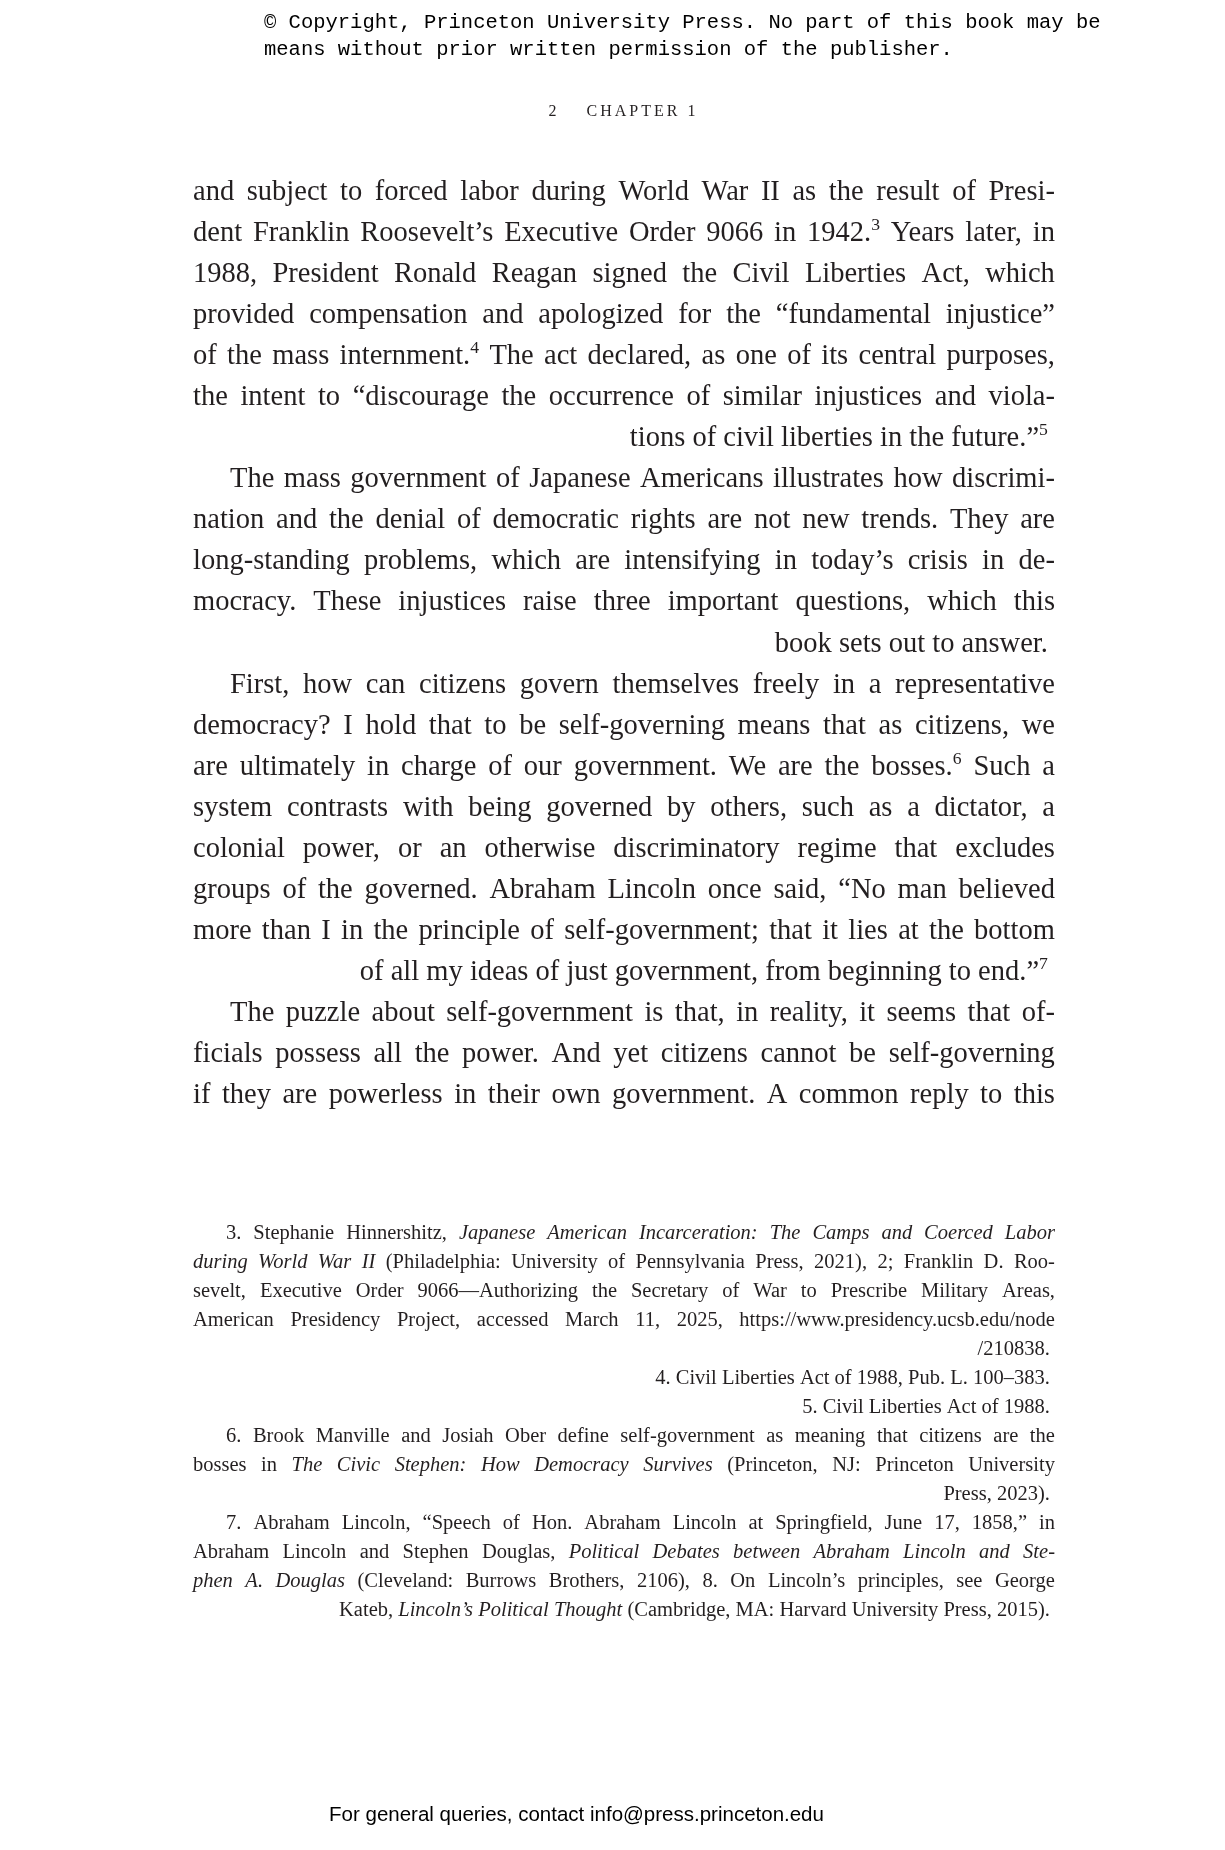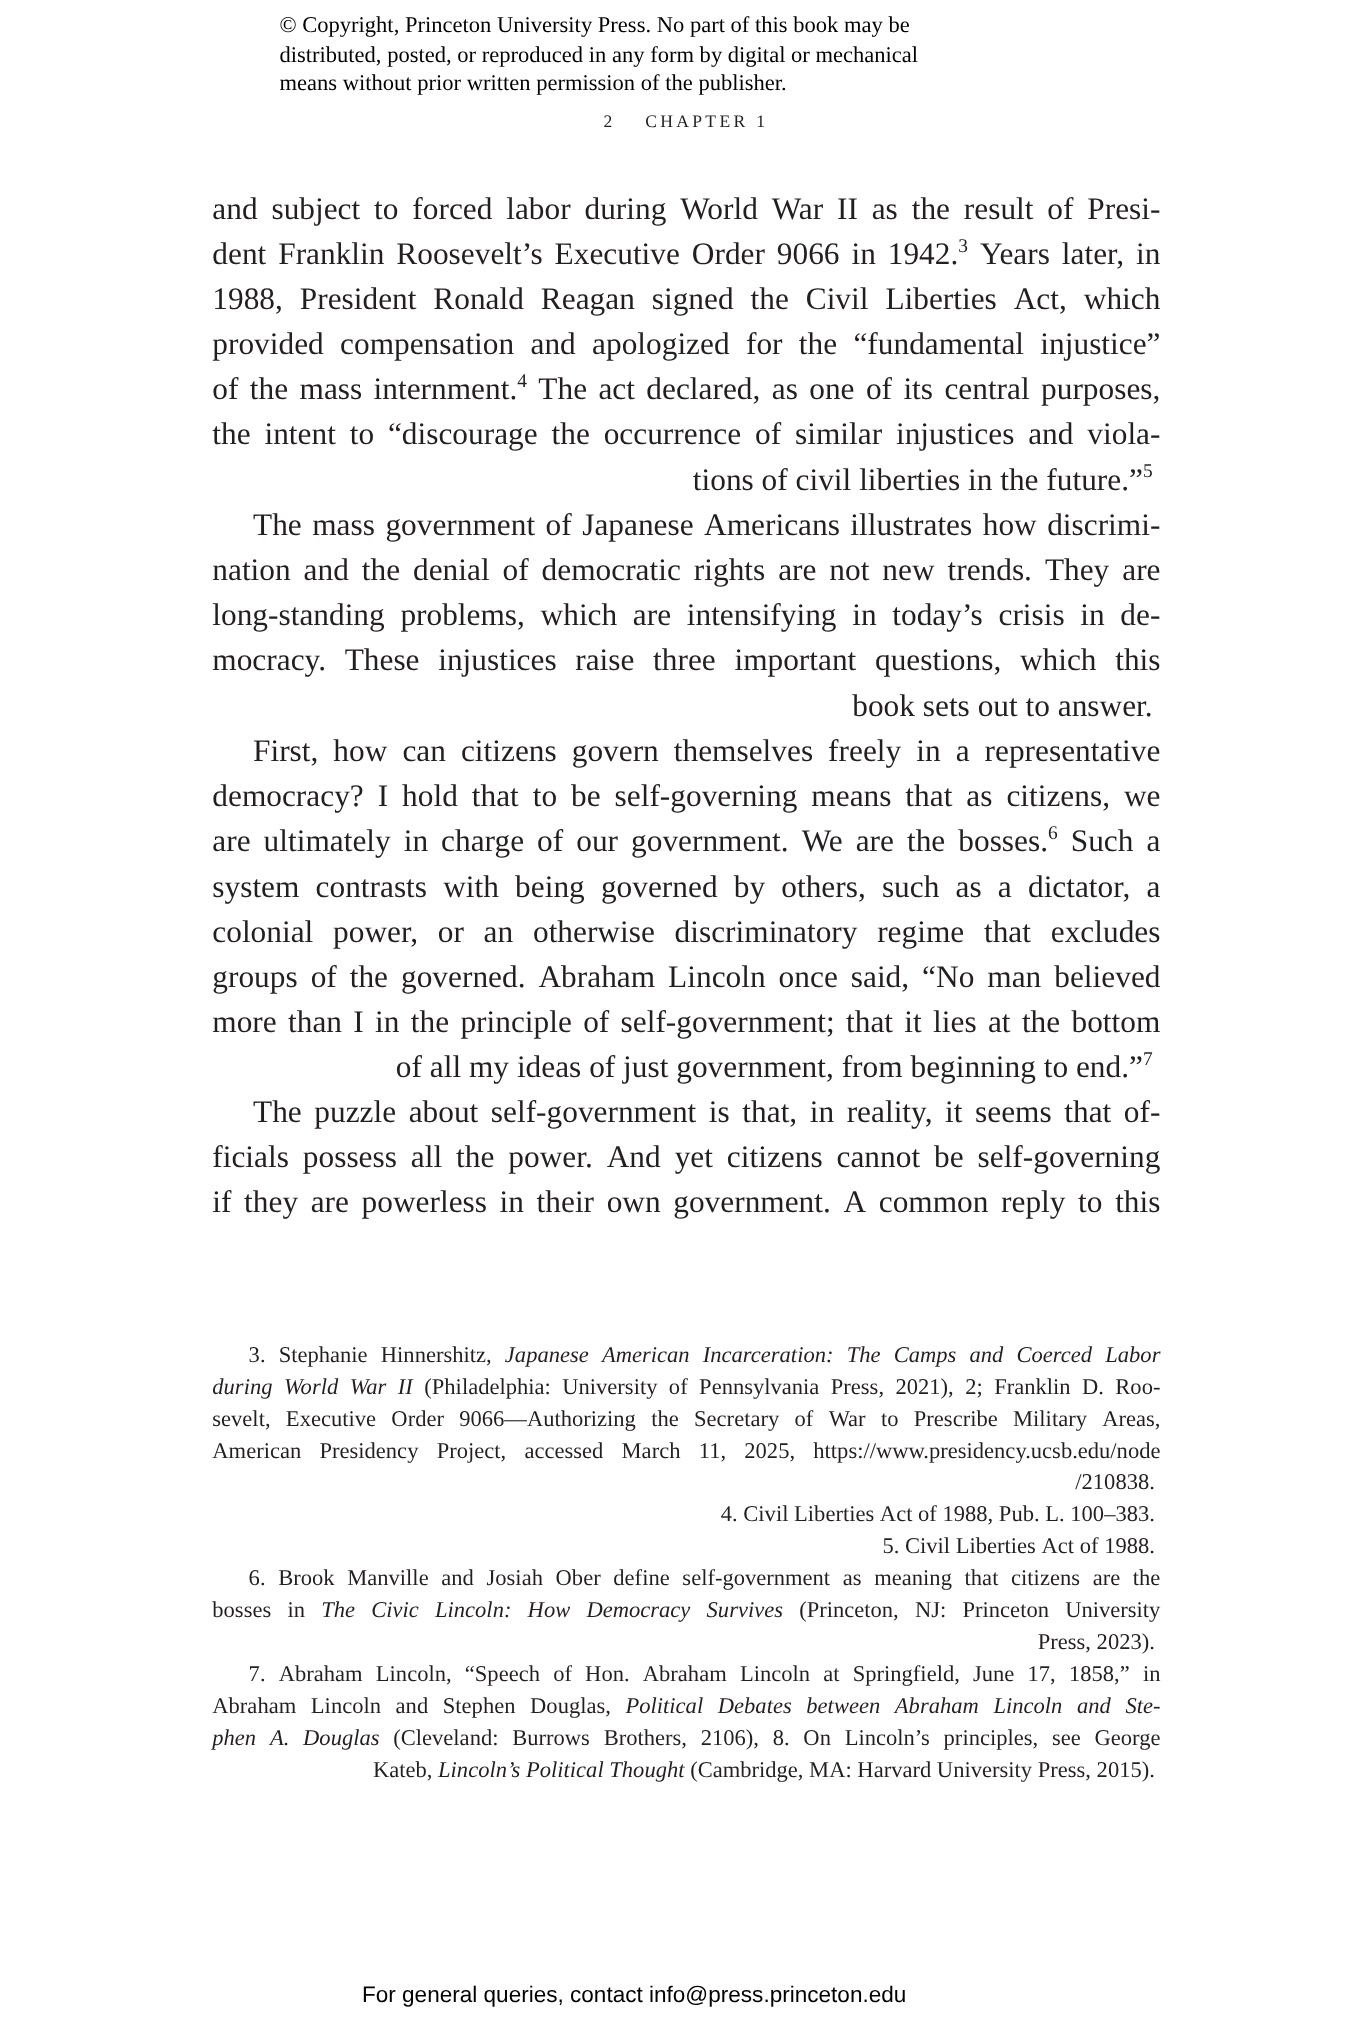"© Copyright, Princeton University Press." .copyright { font-family: Liberation Serif, serif -> Liberation Mono, monospace; left: 254px -> 264px }
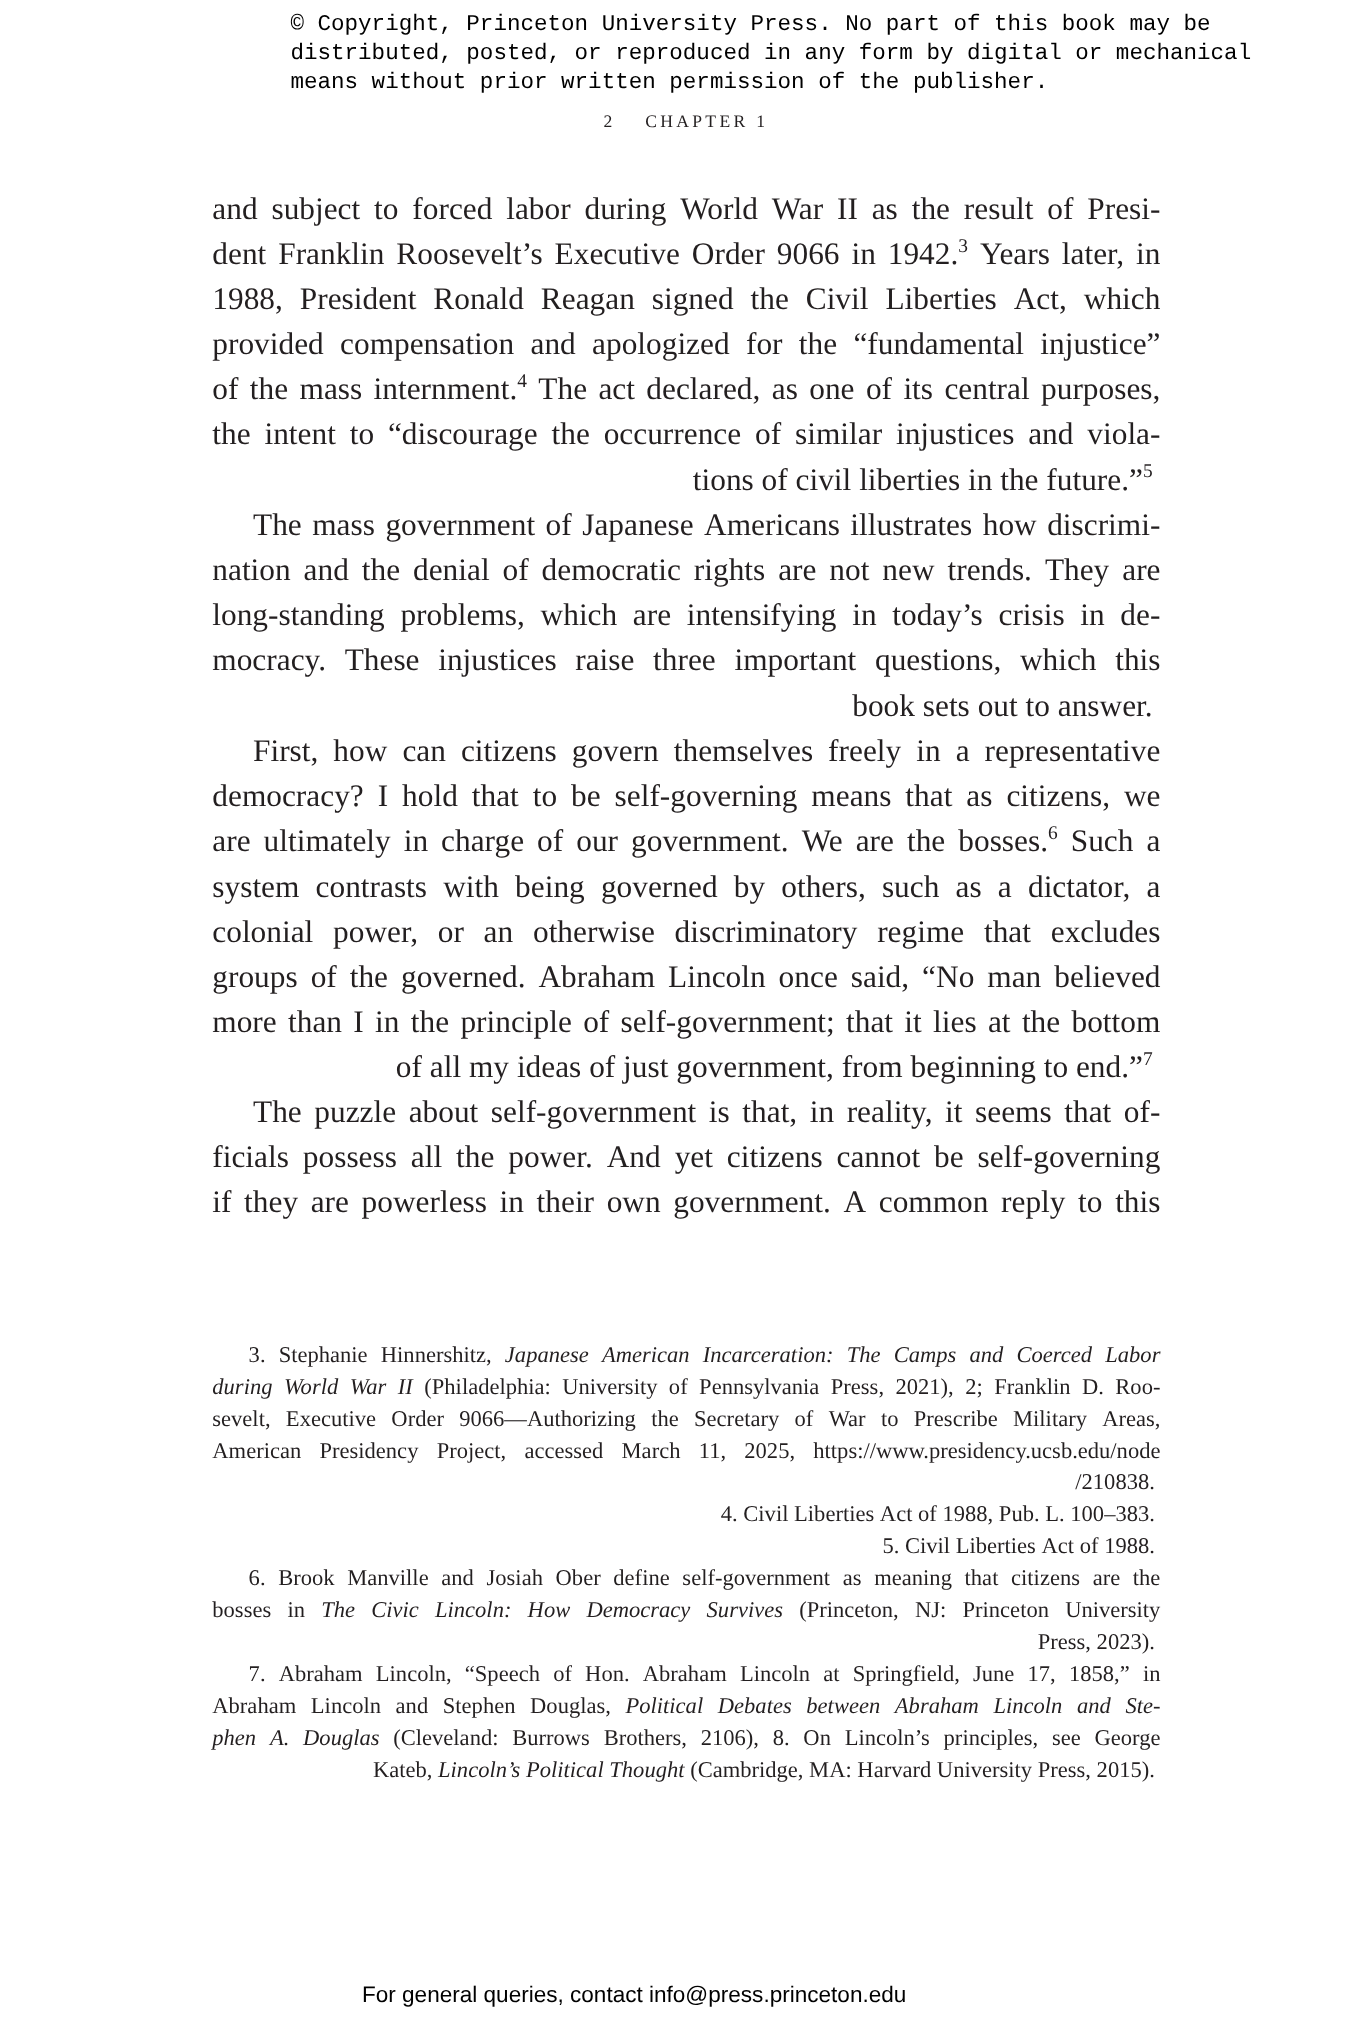"distributed, posted, or reproduced in" div { html: <div>distributed, posted, or reproduced in any form by digital or mechanical</div> -> none }
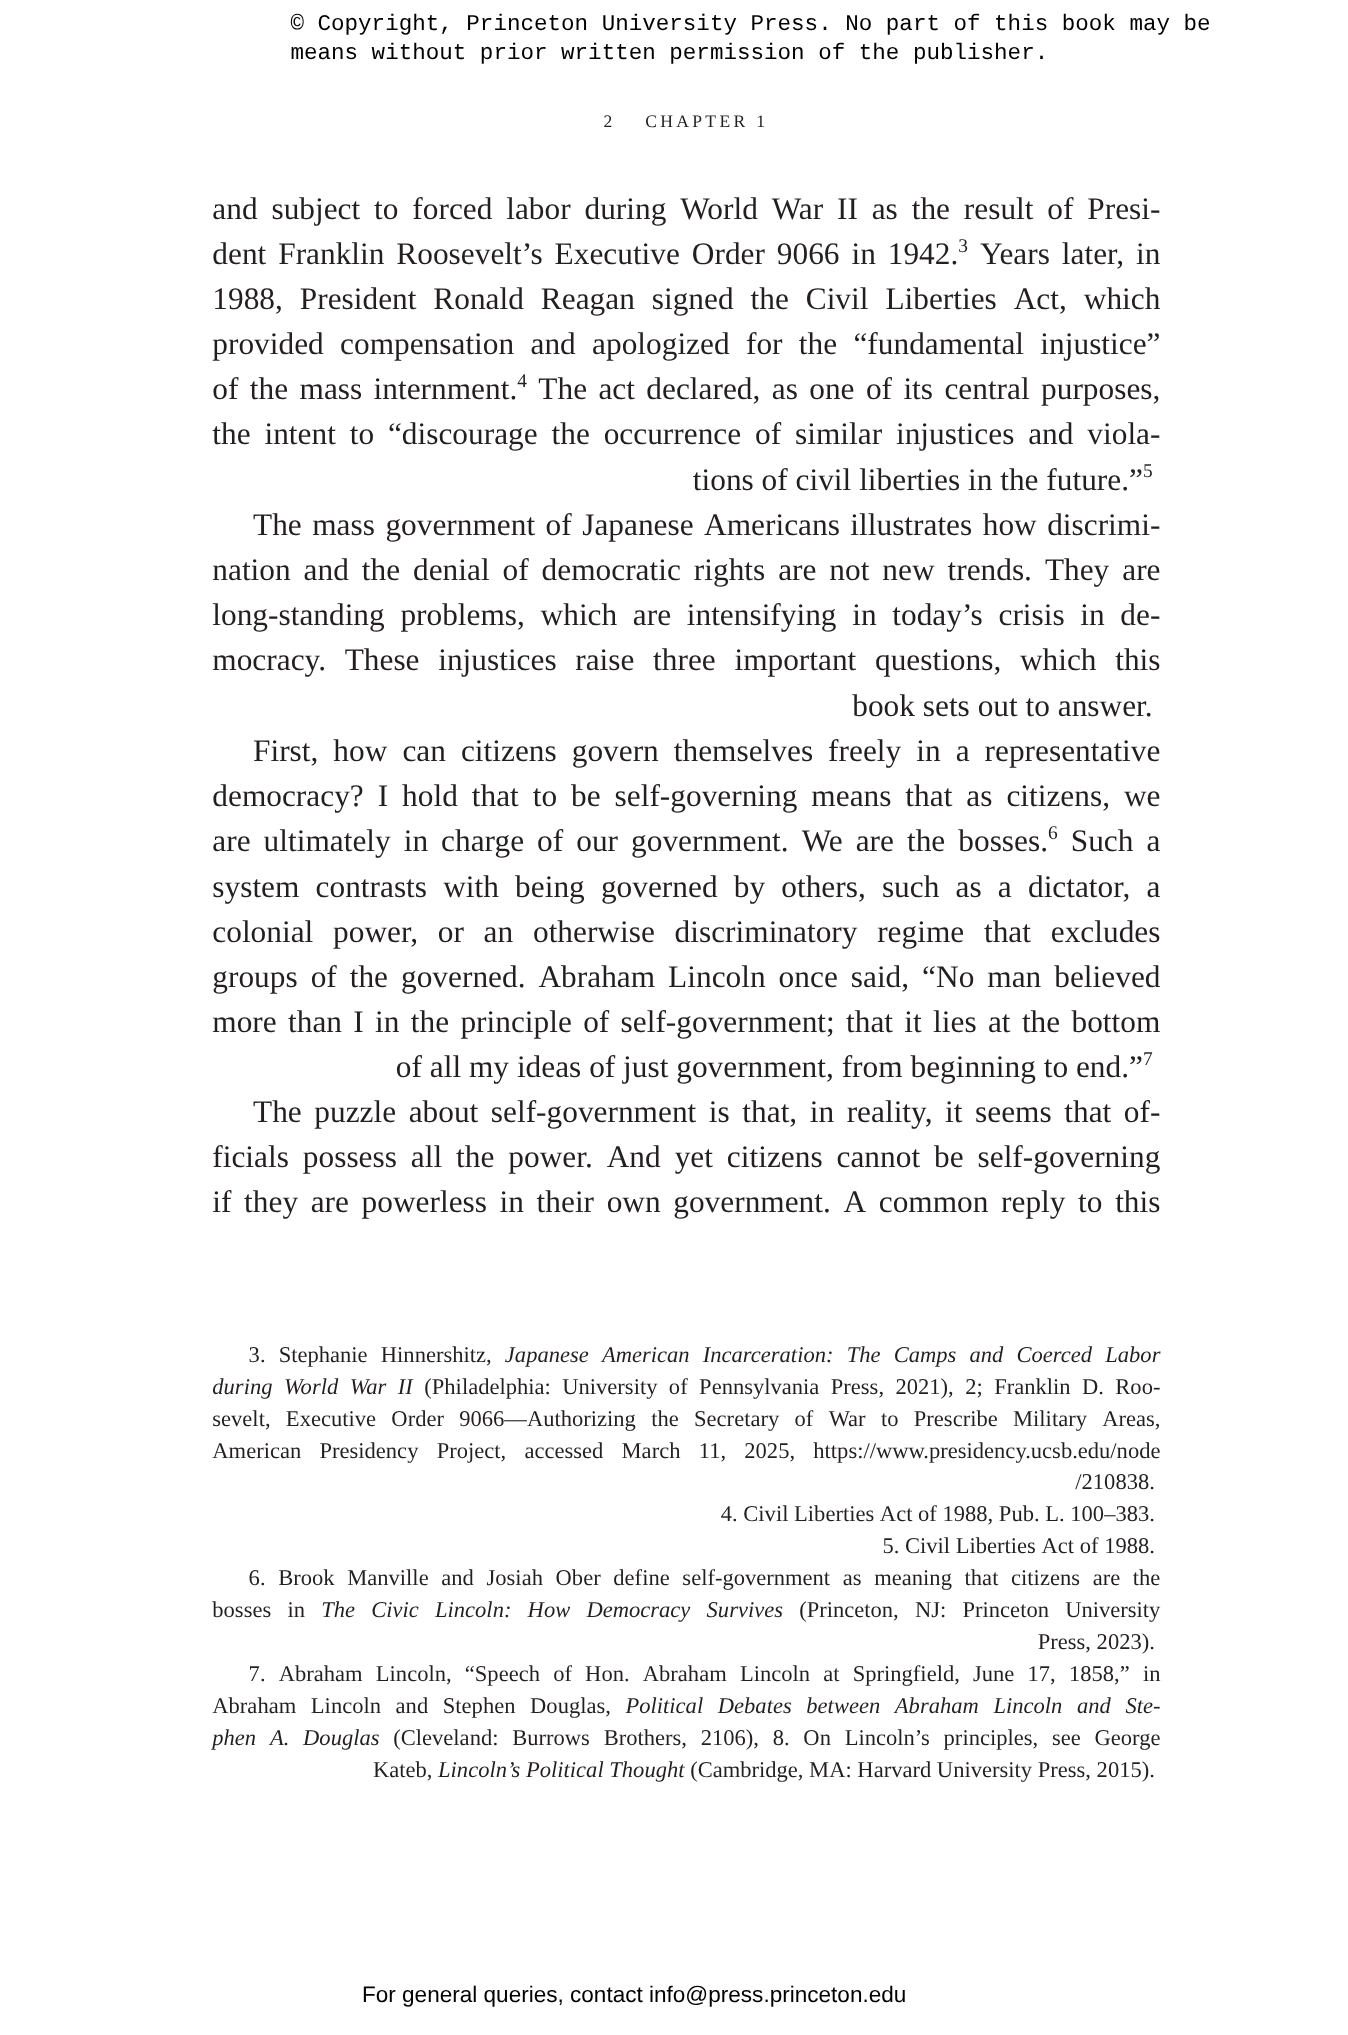"Lincoln:" i { text: Lincoln -> Stephen }
